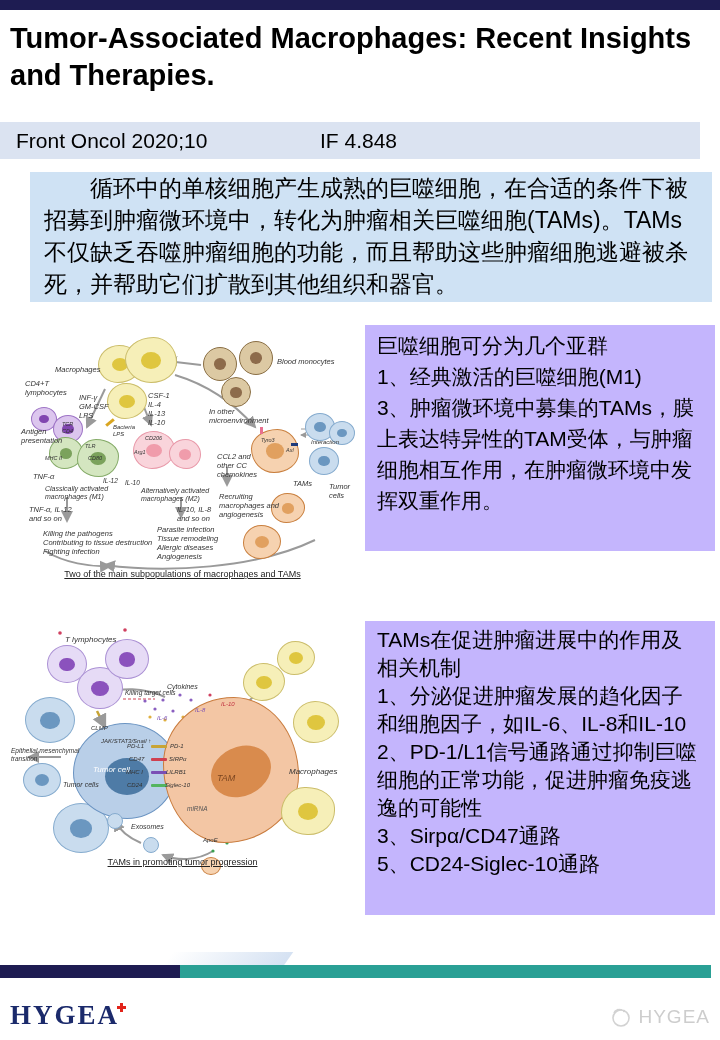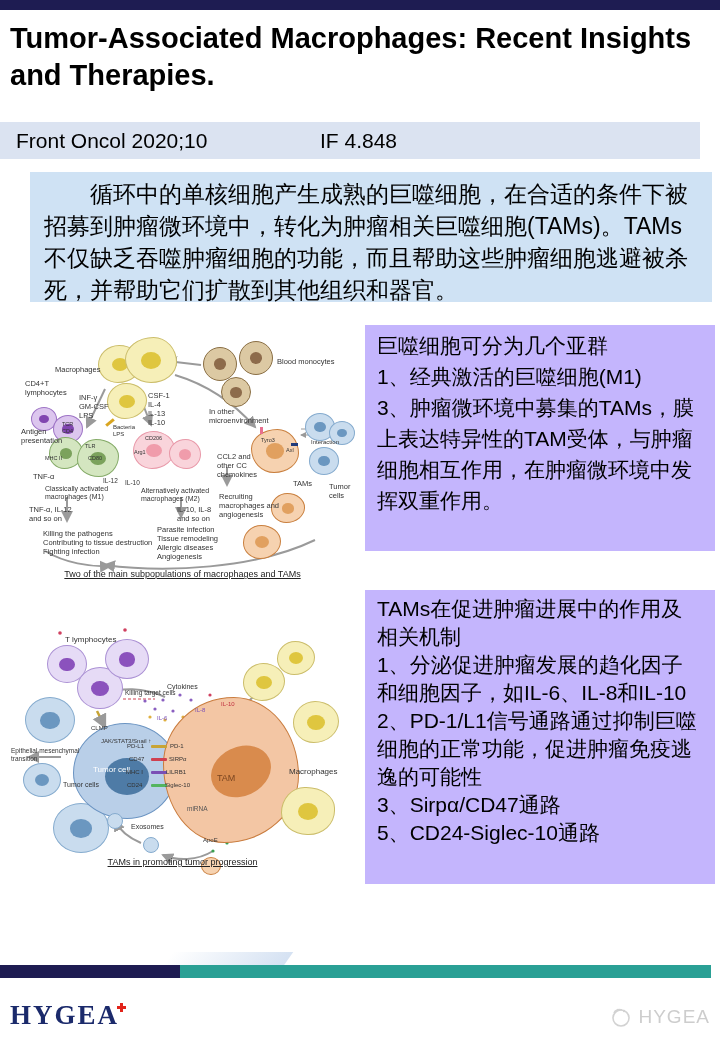"循环中的单核细胞产生成熟的巨噬细胞，在合适的条件下被招募到肿瘤微环境中，转化为肿" .intro-box { padding: 6px 14px -> 0 14px }
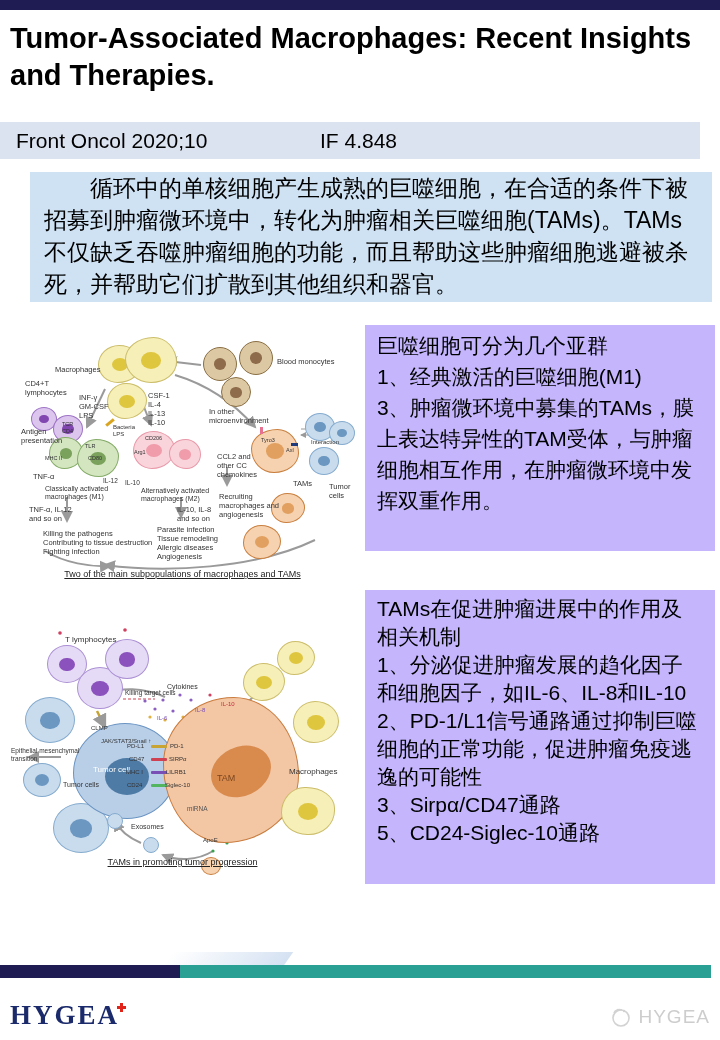"Blood monocytes" .lbl { font-style: none -> italic }
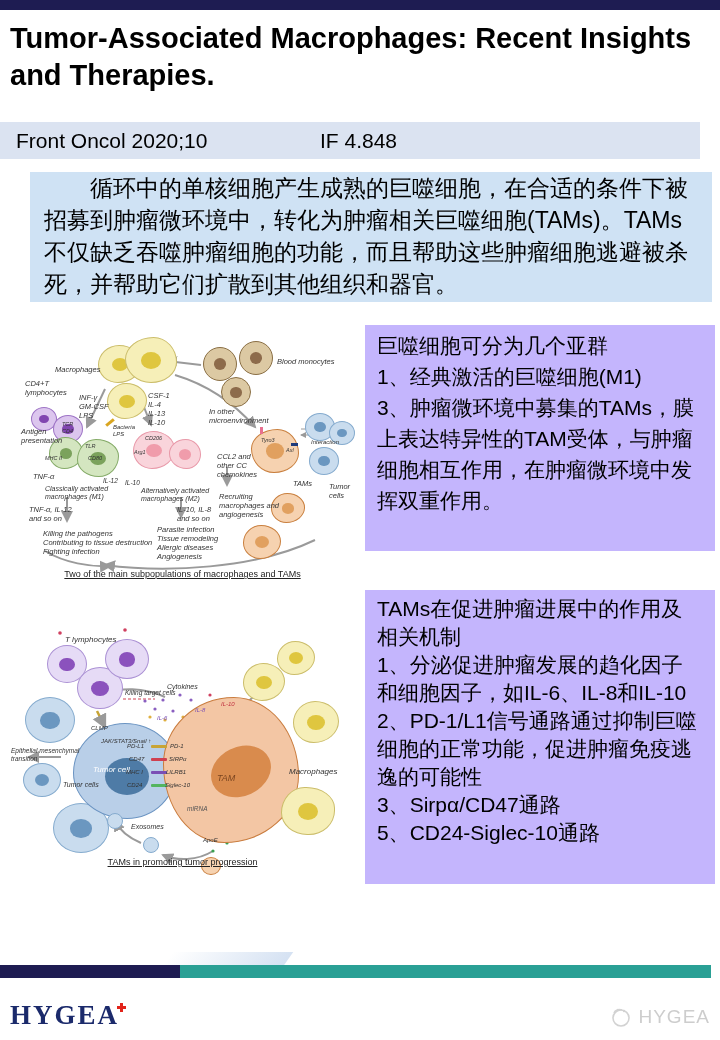"TAMs在促进肿瘤进展中的作用及相关机制" #box2 { top: 590px -> 621px }
